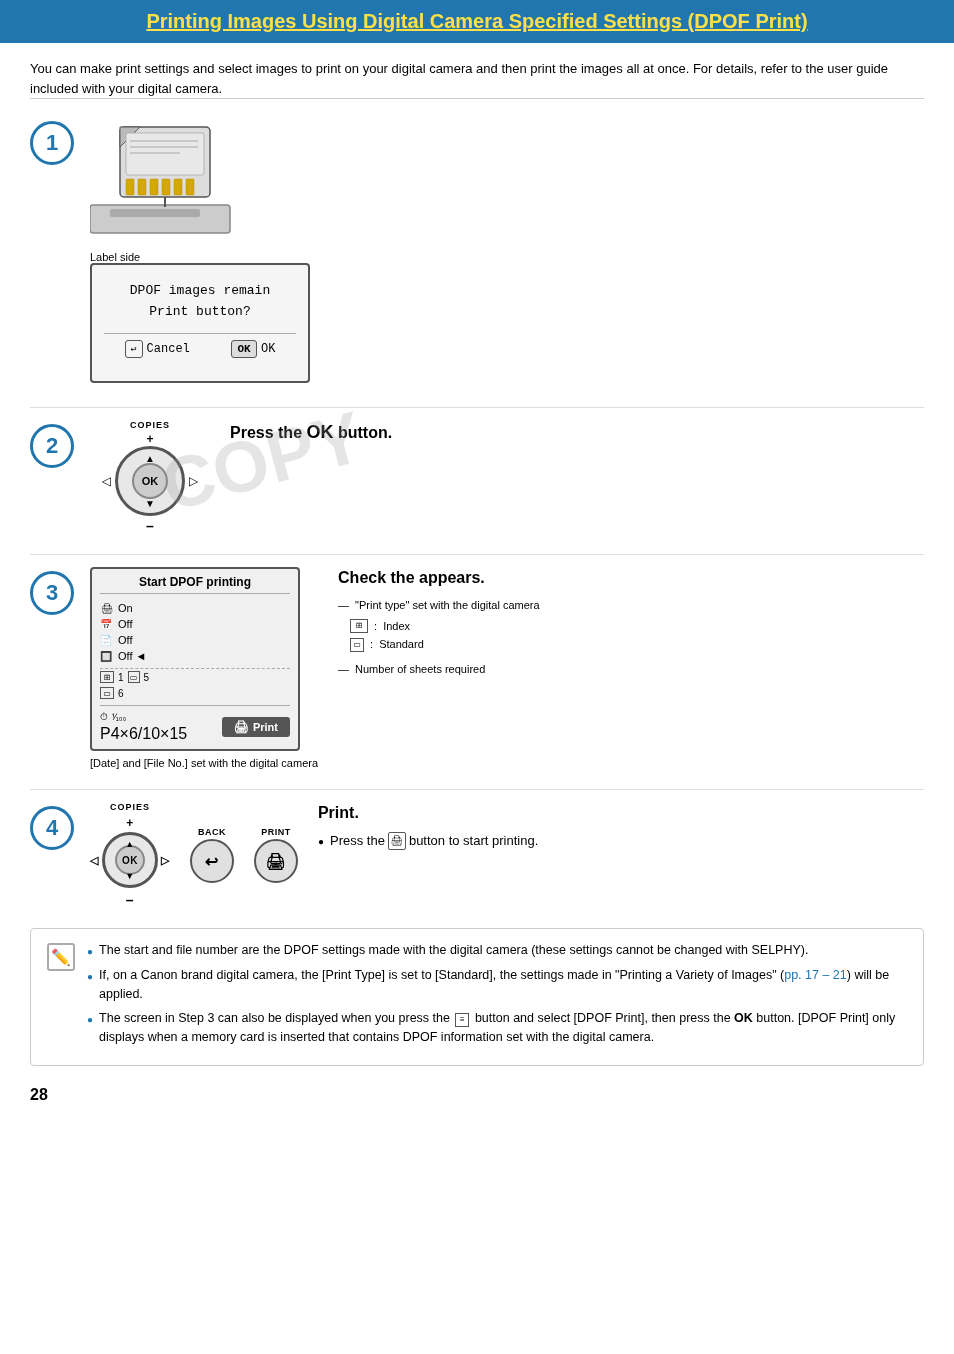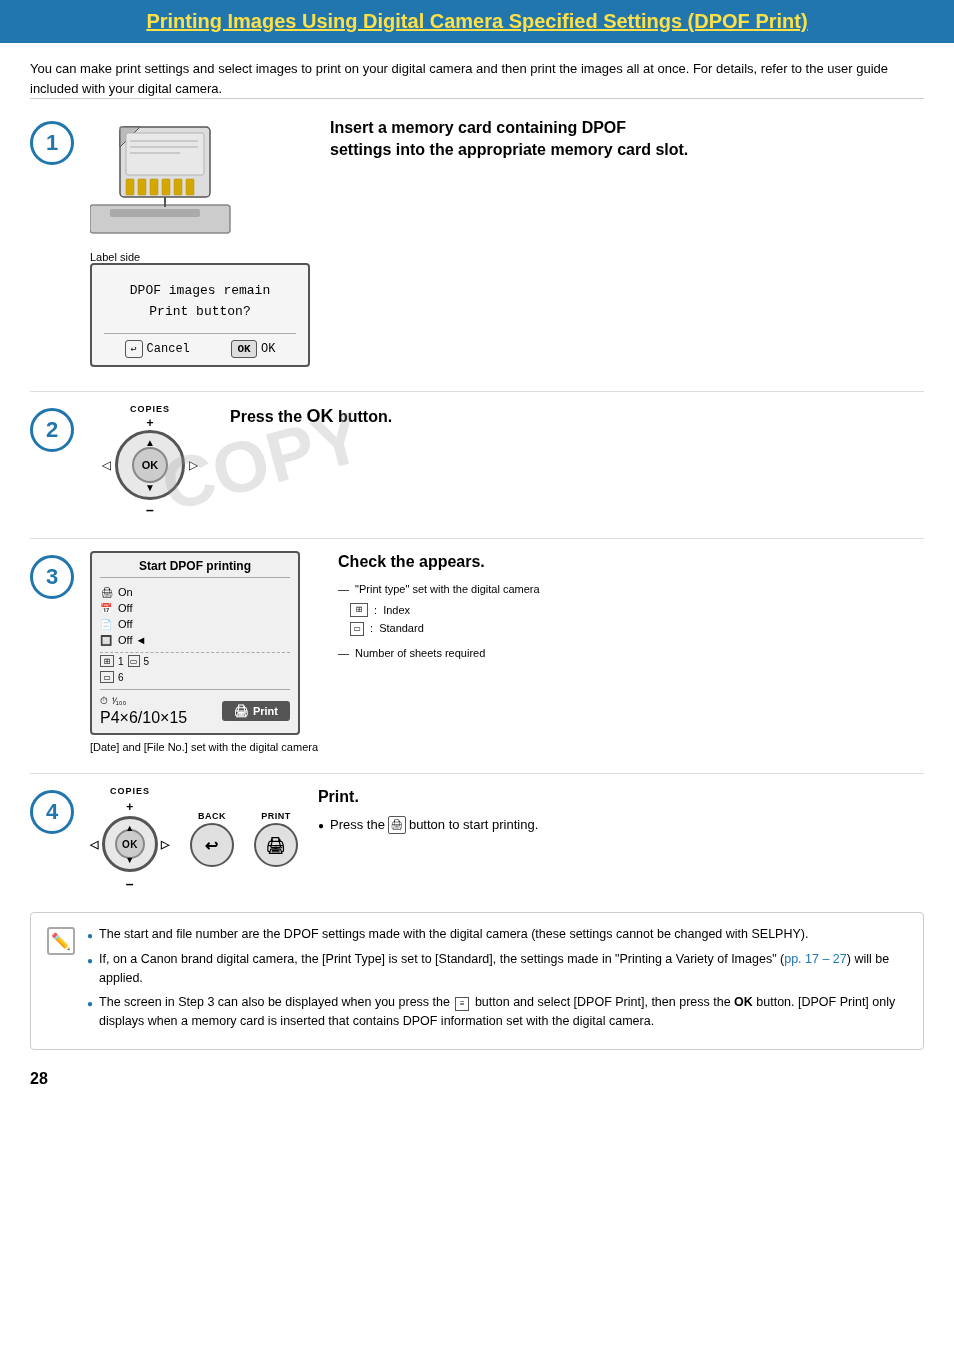"Insert a memory card containing" h2 { html: <h2> <span>Insert a memory card containing DPOF</span><br> <span>settings into the appropriate memory card slot.</span> </h2> -> none }
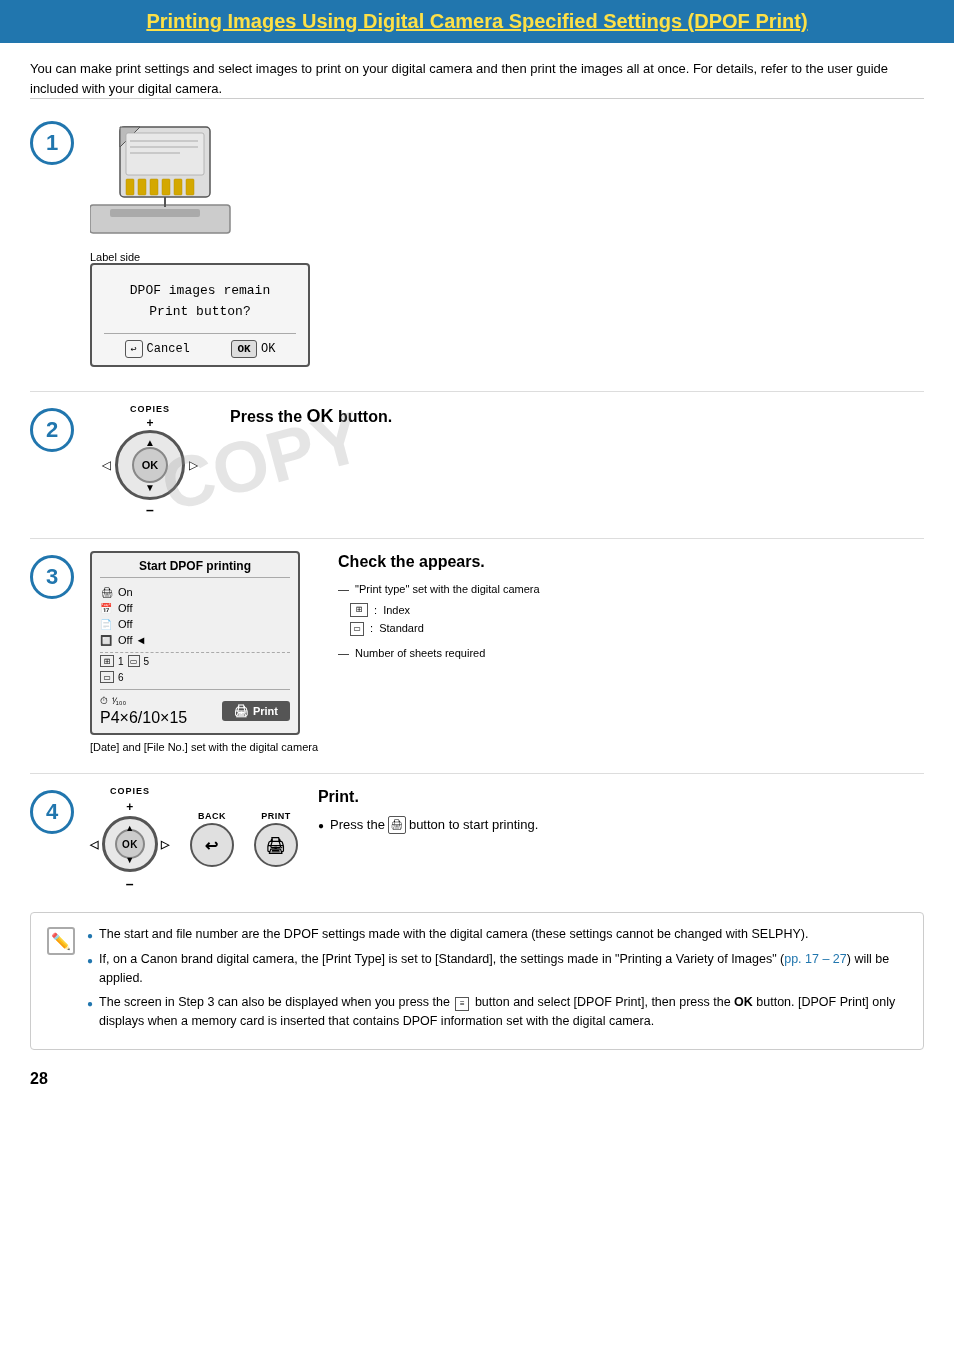"DPOF images remain" .screen-dialog { height: 104px -> 120px }
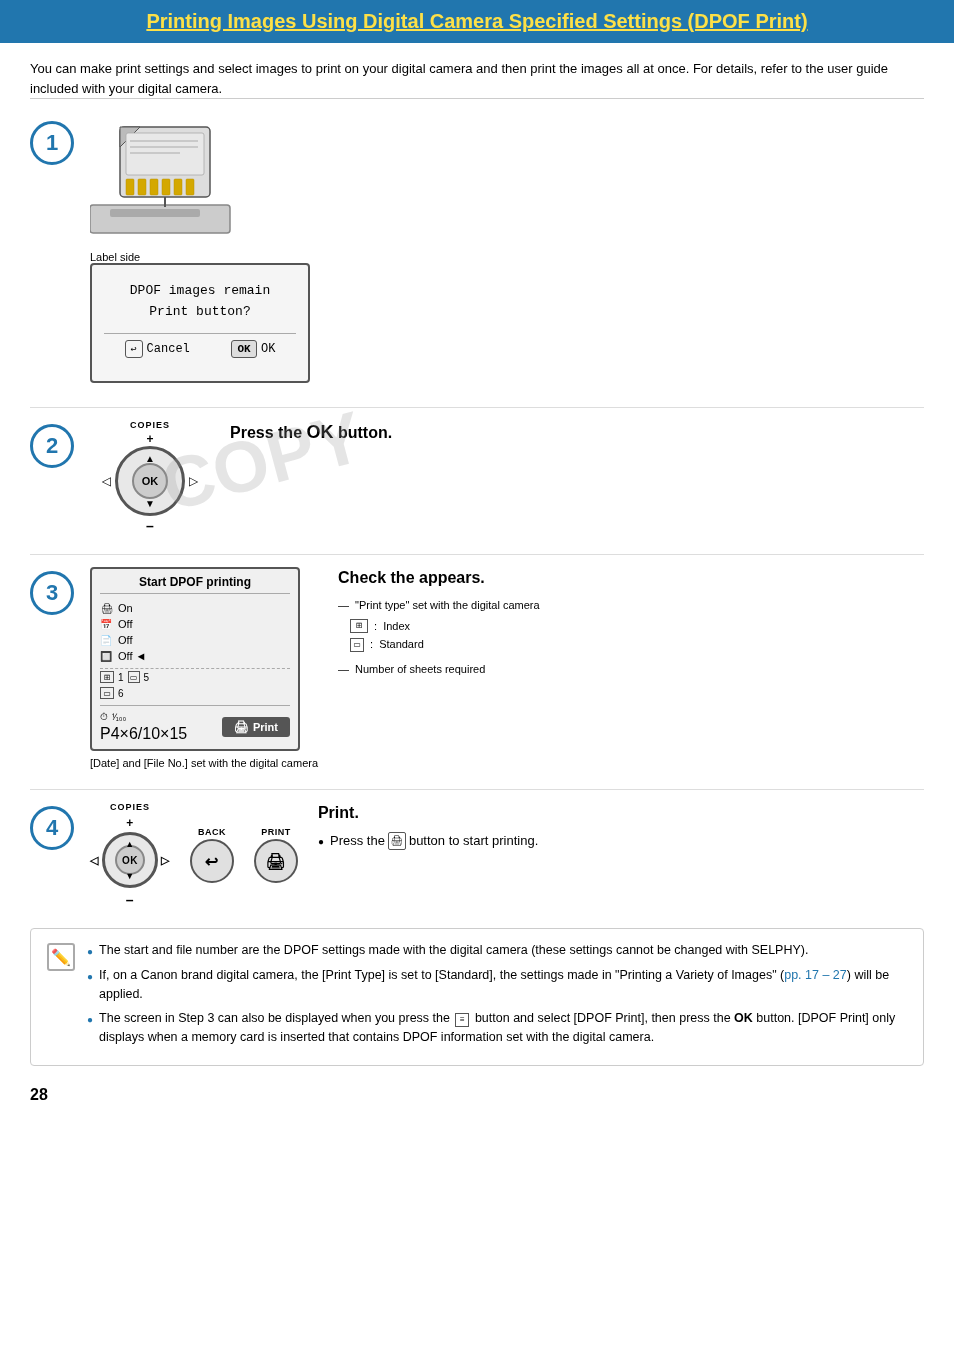"pp. 17 – 27" a { text: 27 -> 21 }
